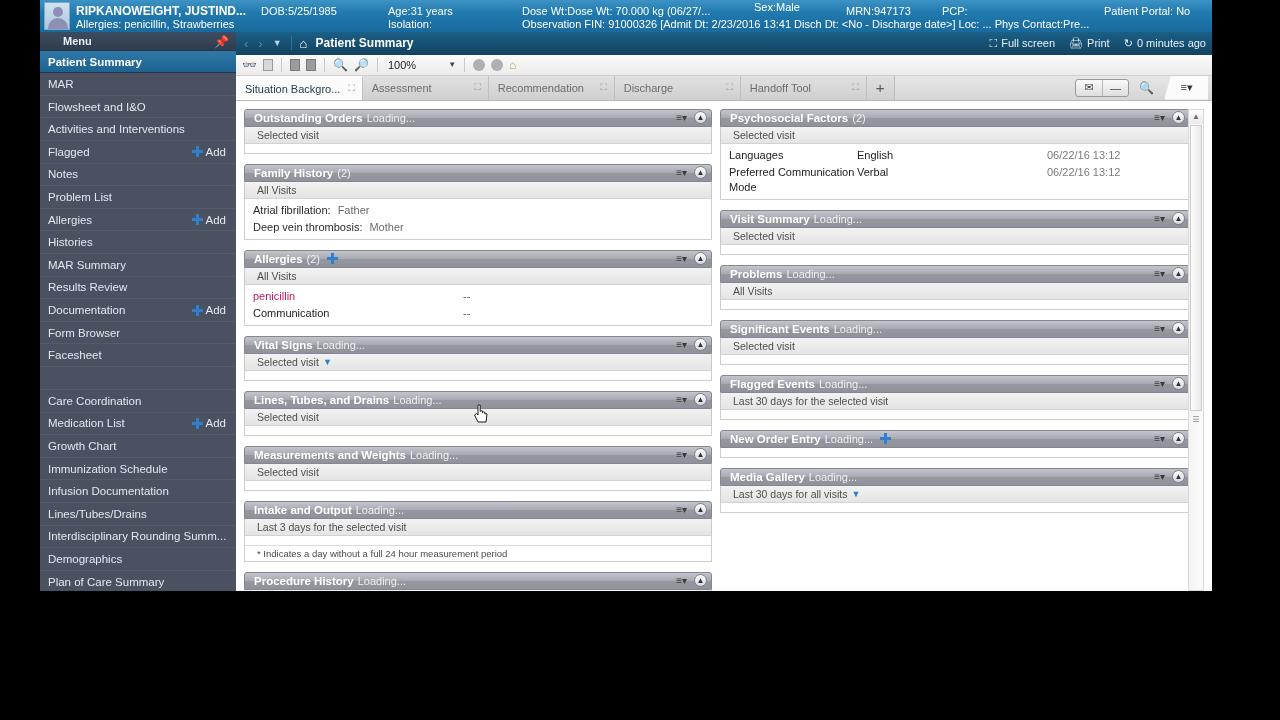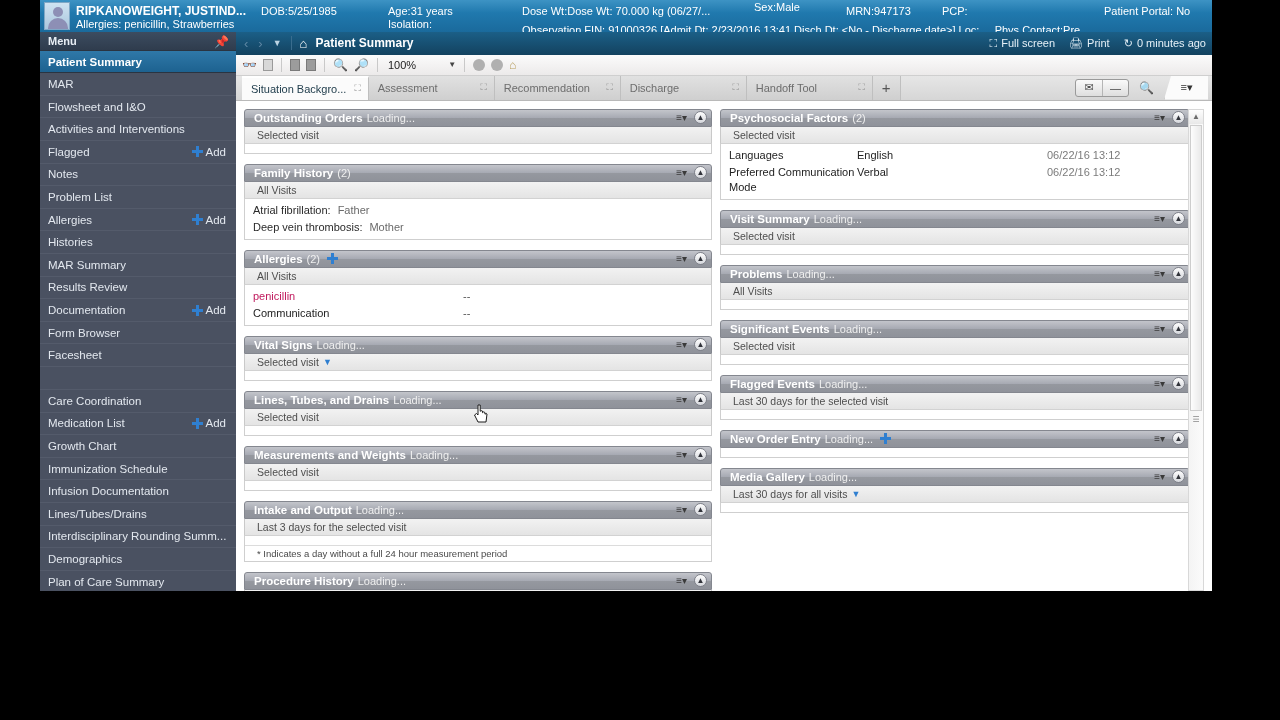"Observation FIN: 91000326 [Admit Dt:" span.bn { top: 8px -> 2px }
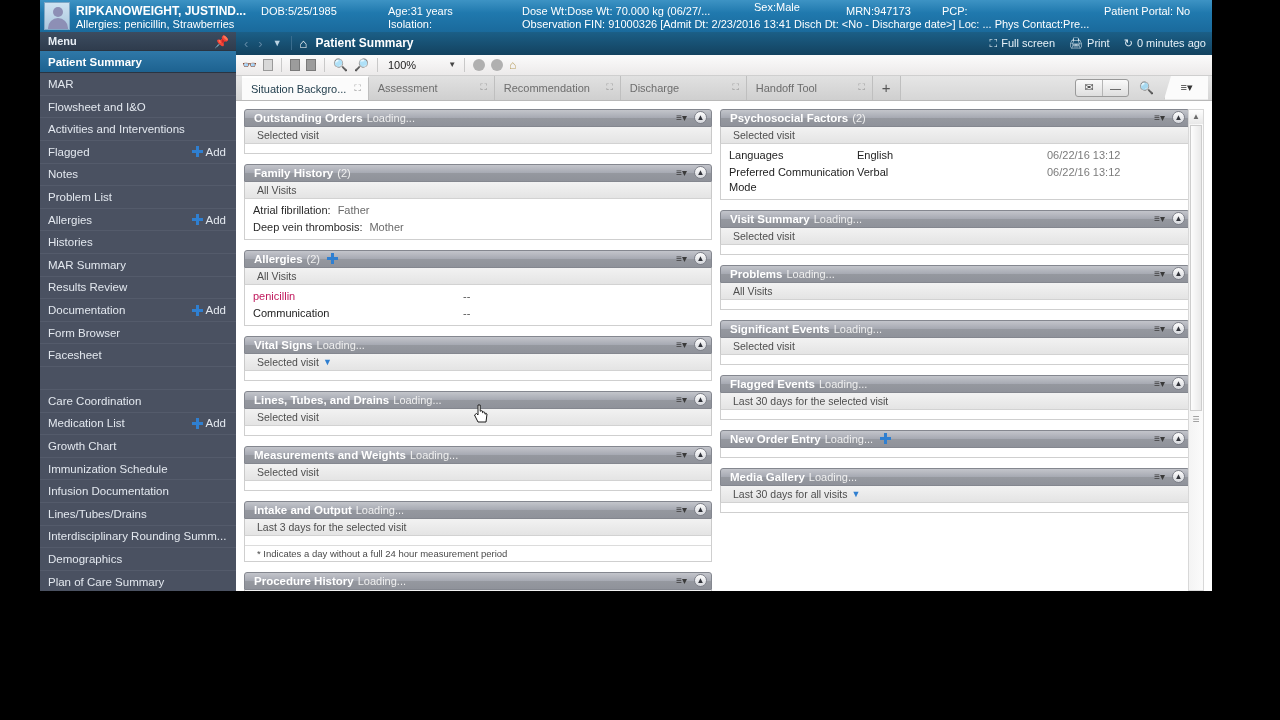"Menu" .sidebar-header { padding: 0 6px 0 8px -> 0 6px 0 23px }
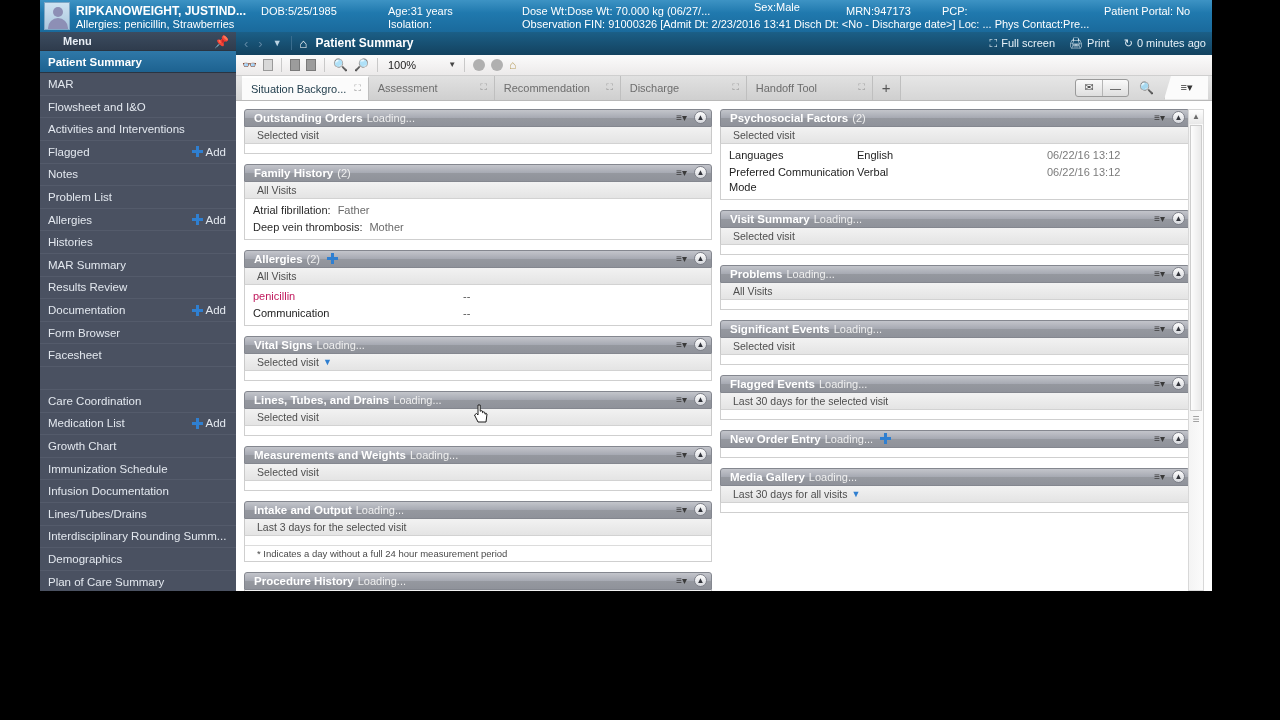"Situation Backgro..." .tabstrip { padding-left: 6px -> none }
